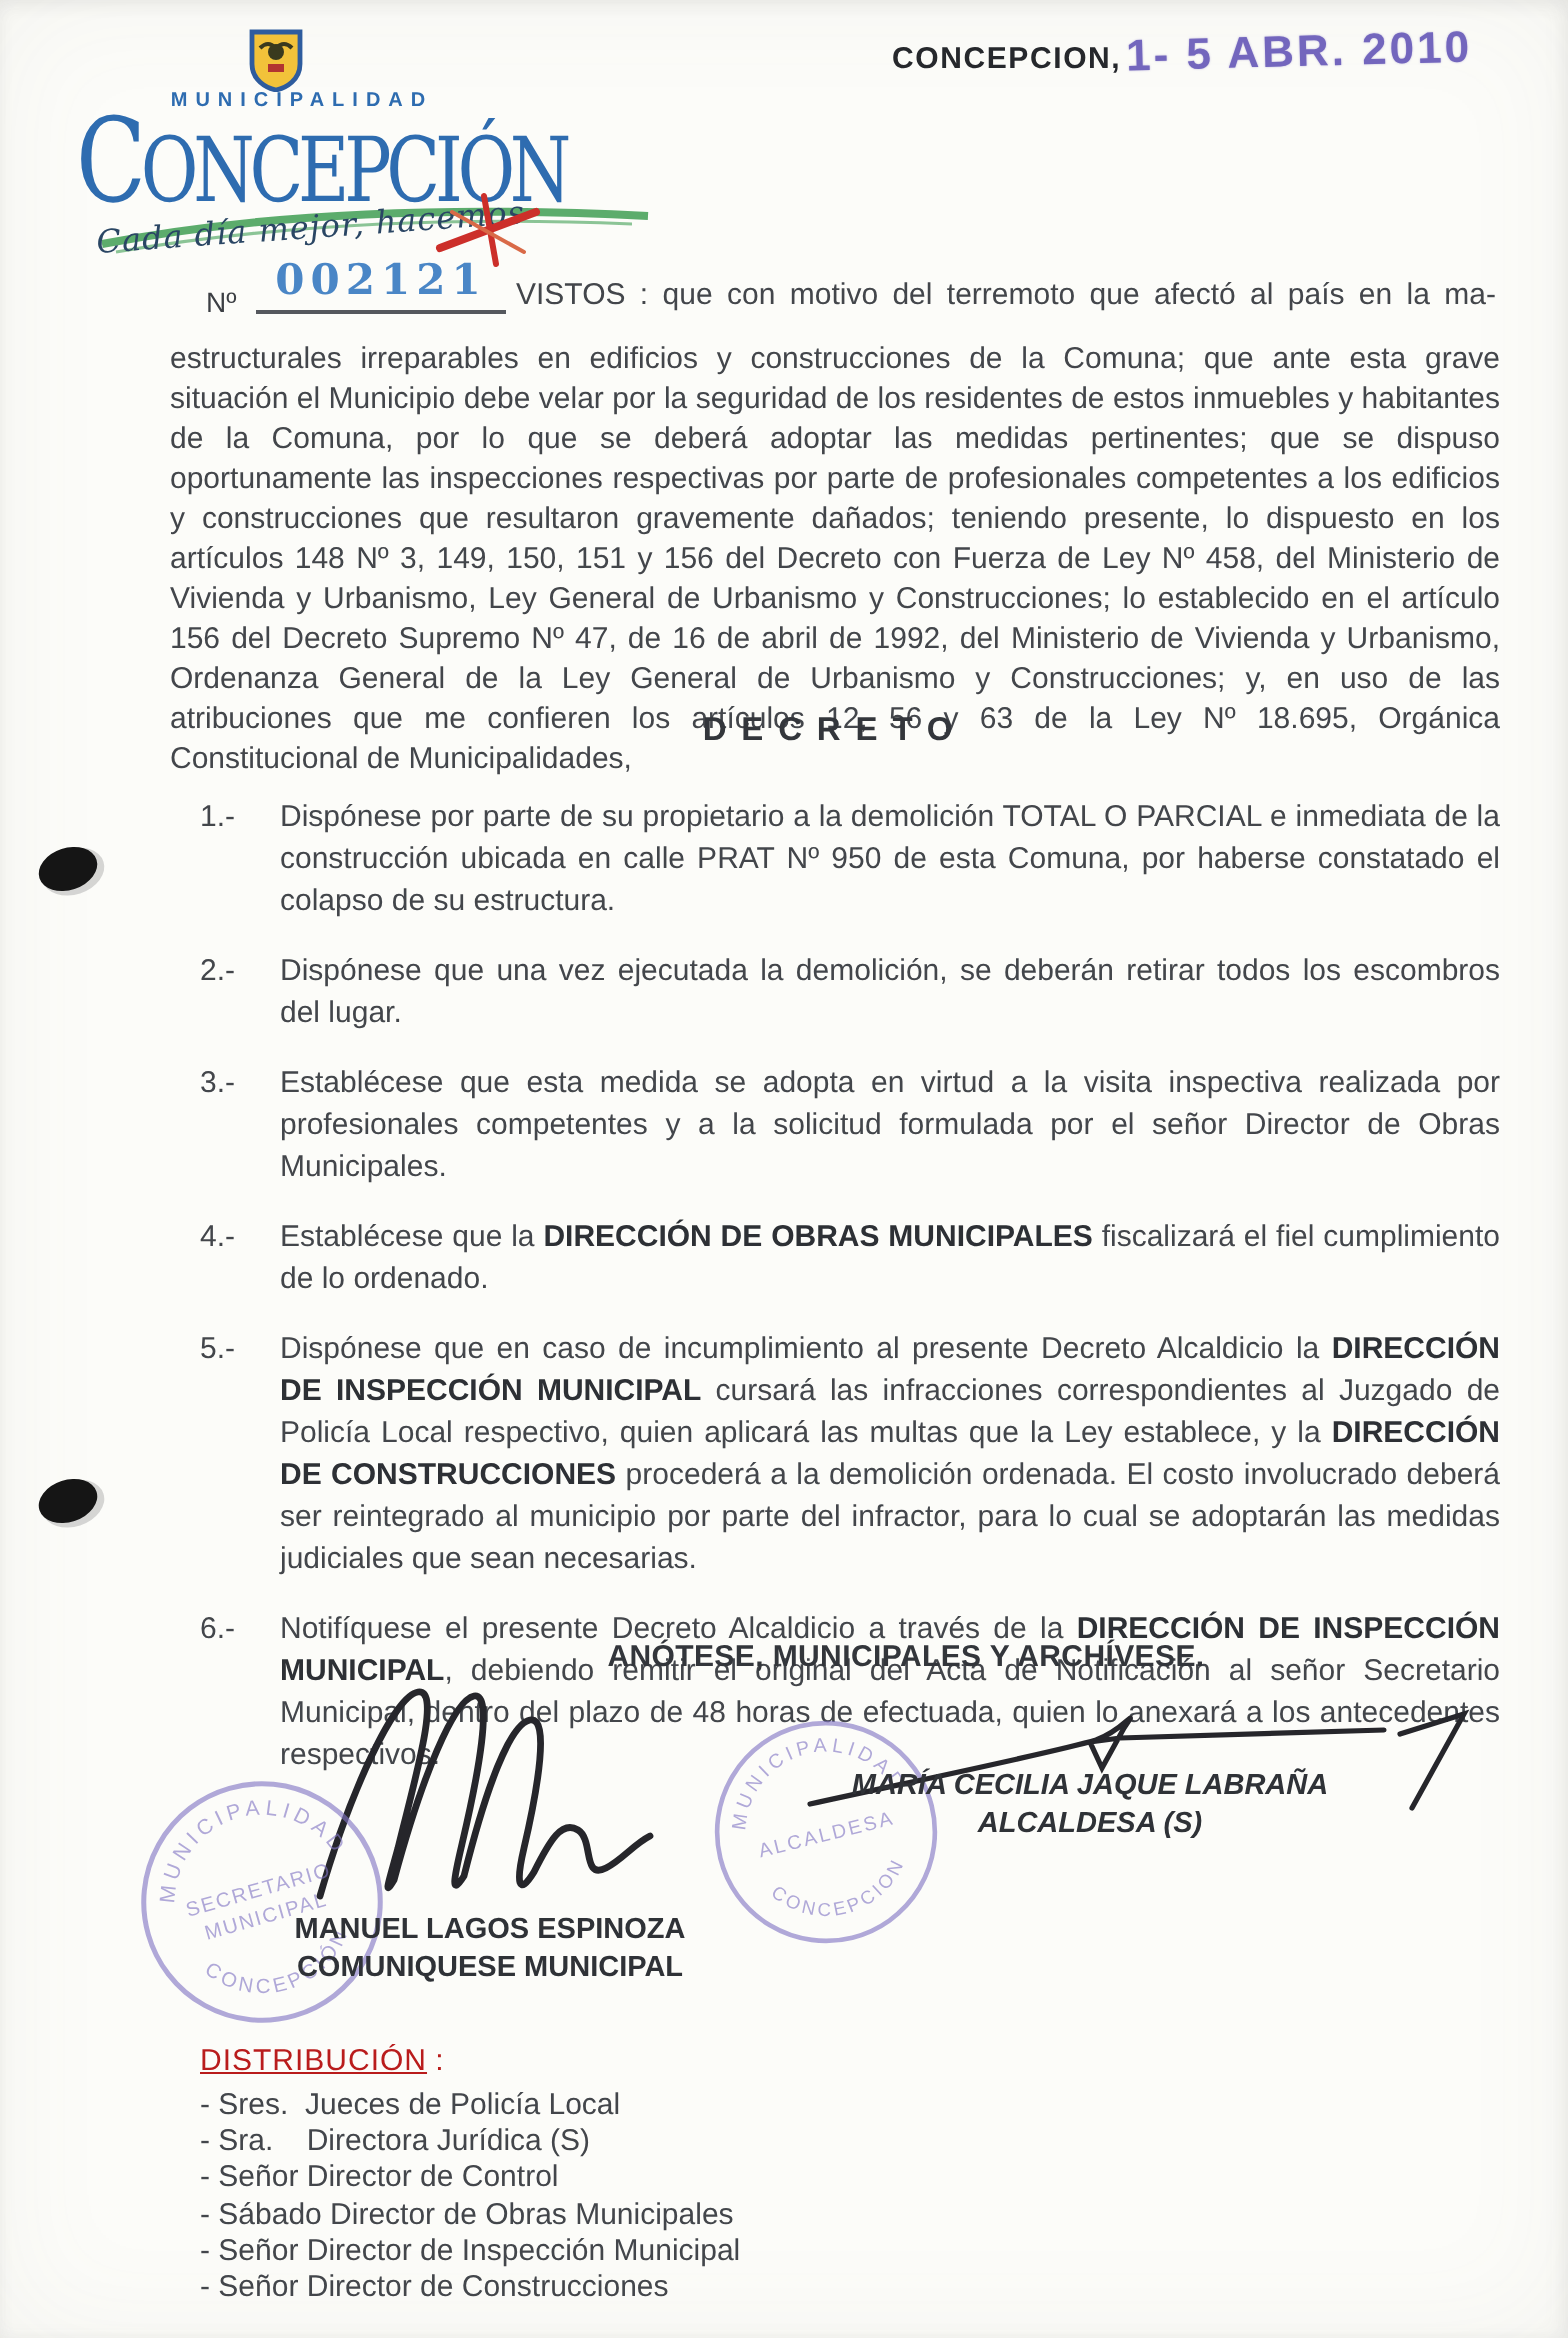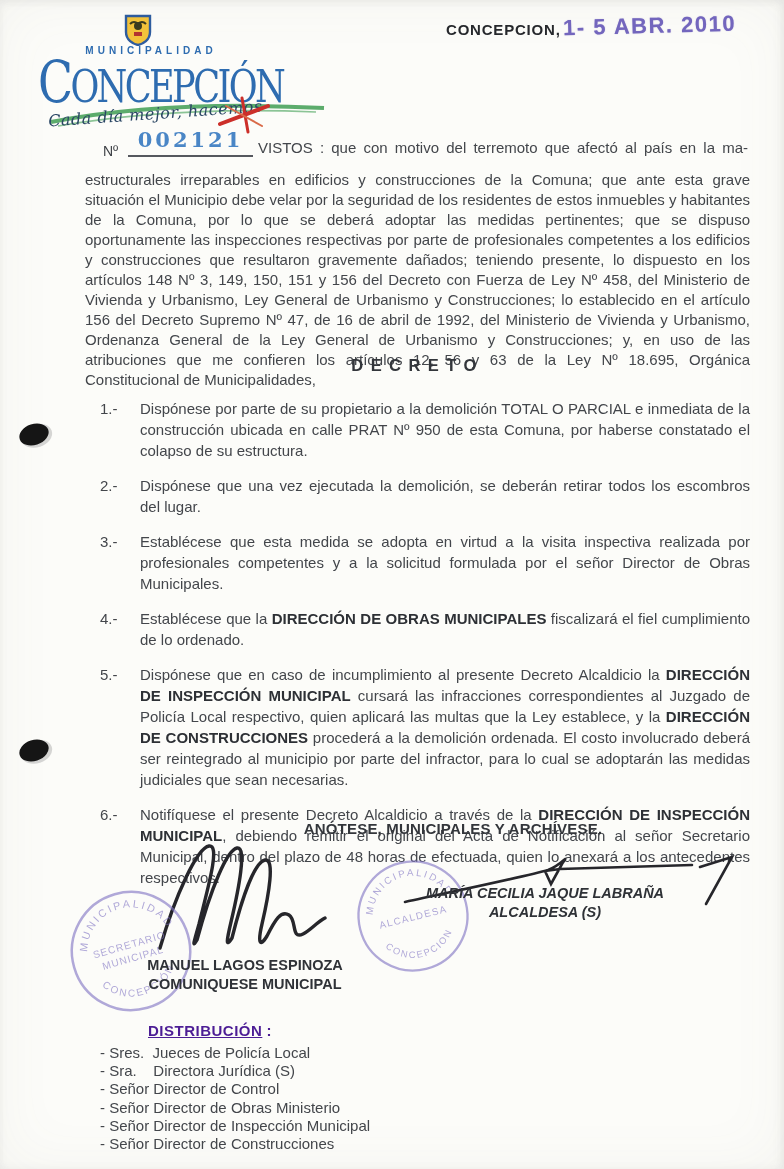"DISTRIBUCIÓN :" .dist-head { color: #4c1d95 -> #b91c1c; font-weight: bold -> normal; margin-left: 48px -> none }
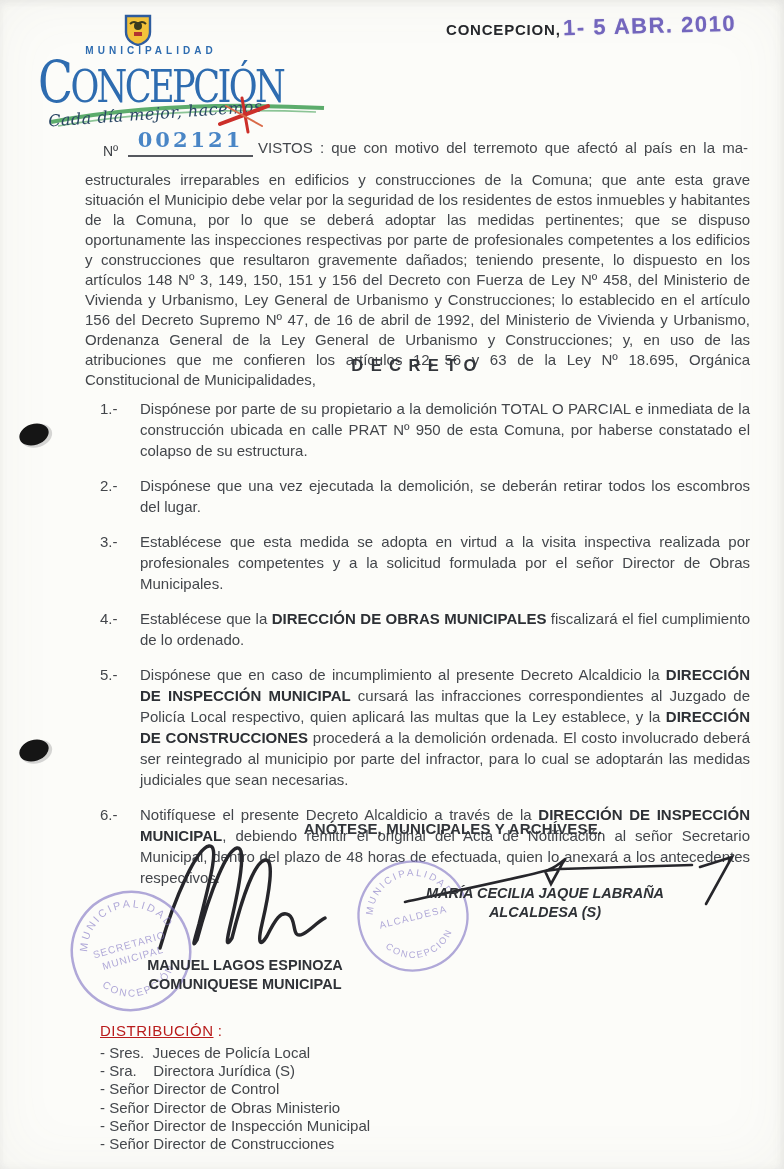"- Señor Director de Obras" div.dist-item { text: Señor Director de Obras Ministerio -> Sábado Director de Obras Municipales }
